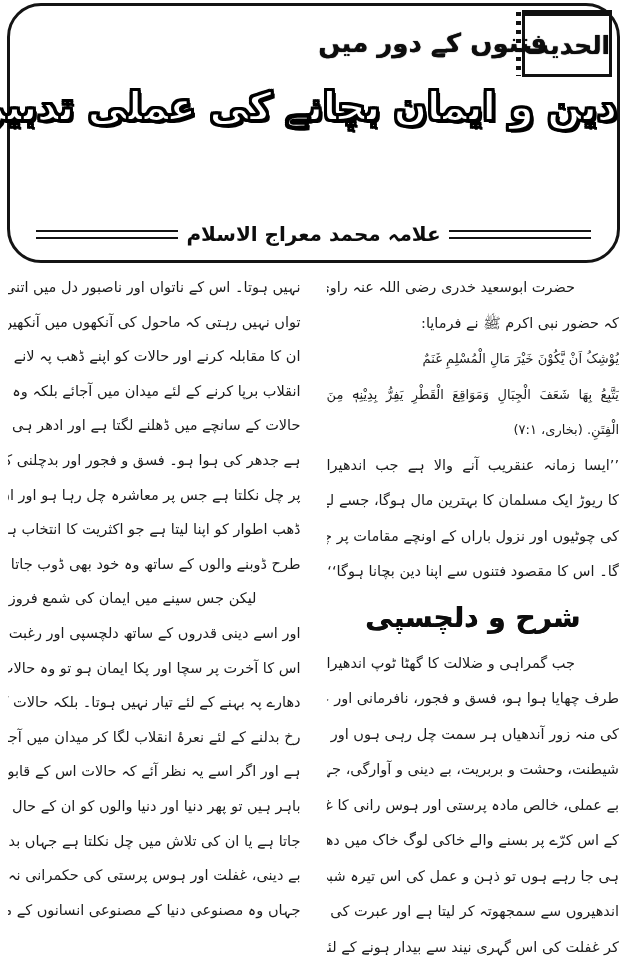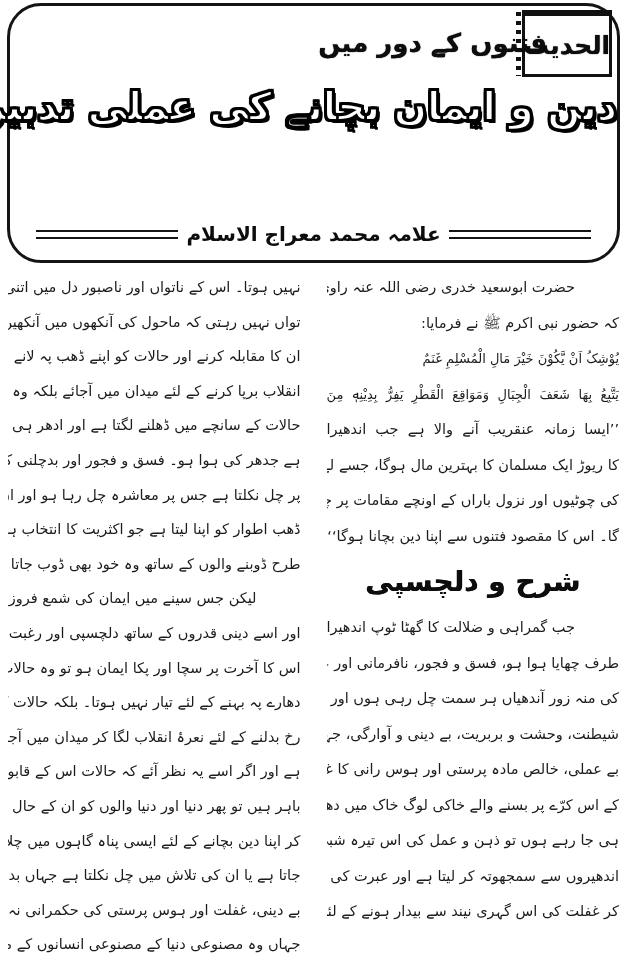"الْفِتَنِ. (بخاری، ۷:۱)" p.ln { html: none -> <p>الْفِتَنِ. (بخاری، ۷:۱)</p> }
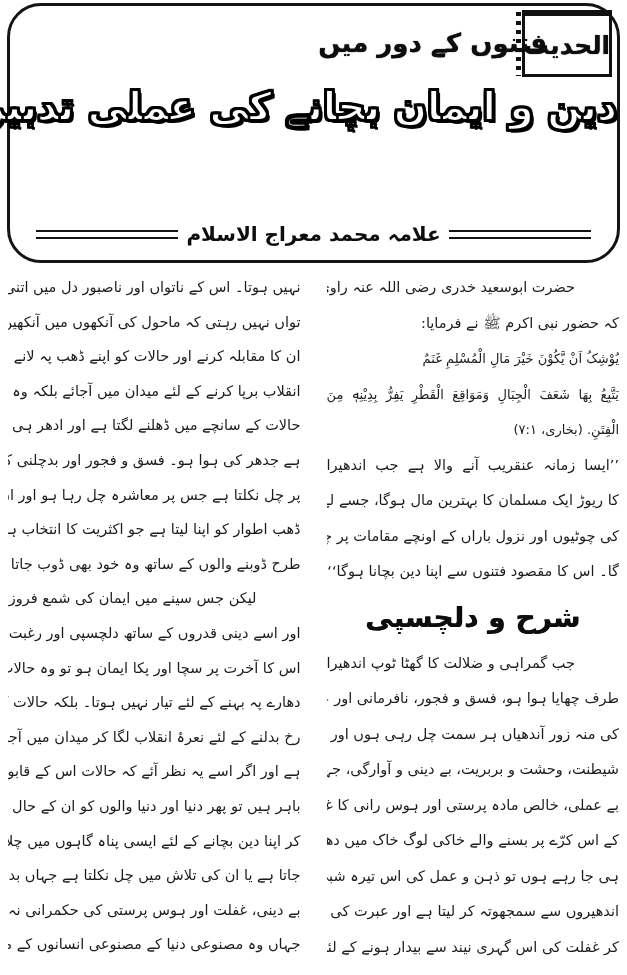"کر اپنا دین بچانے کے" p.ln { html: <p>کر اپنا دین بچانے کے لئے ایسی پناہ گاہوں میں چلا</p> -> none }
